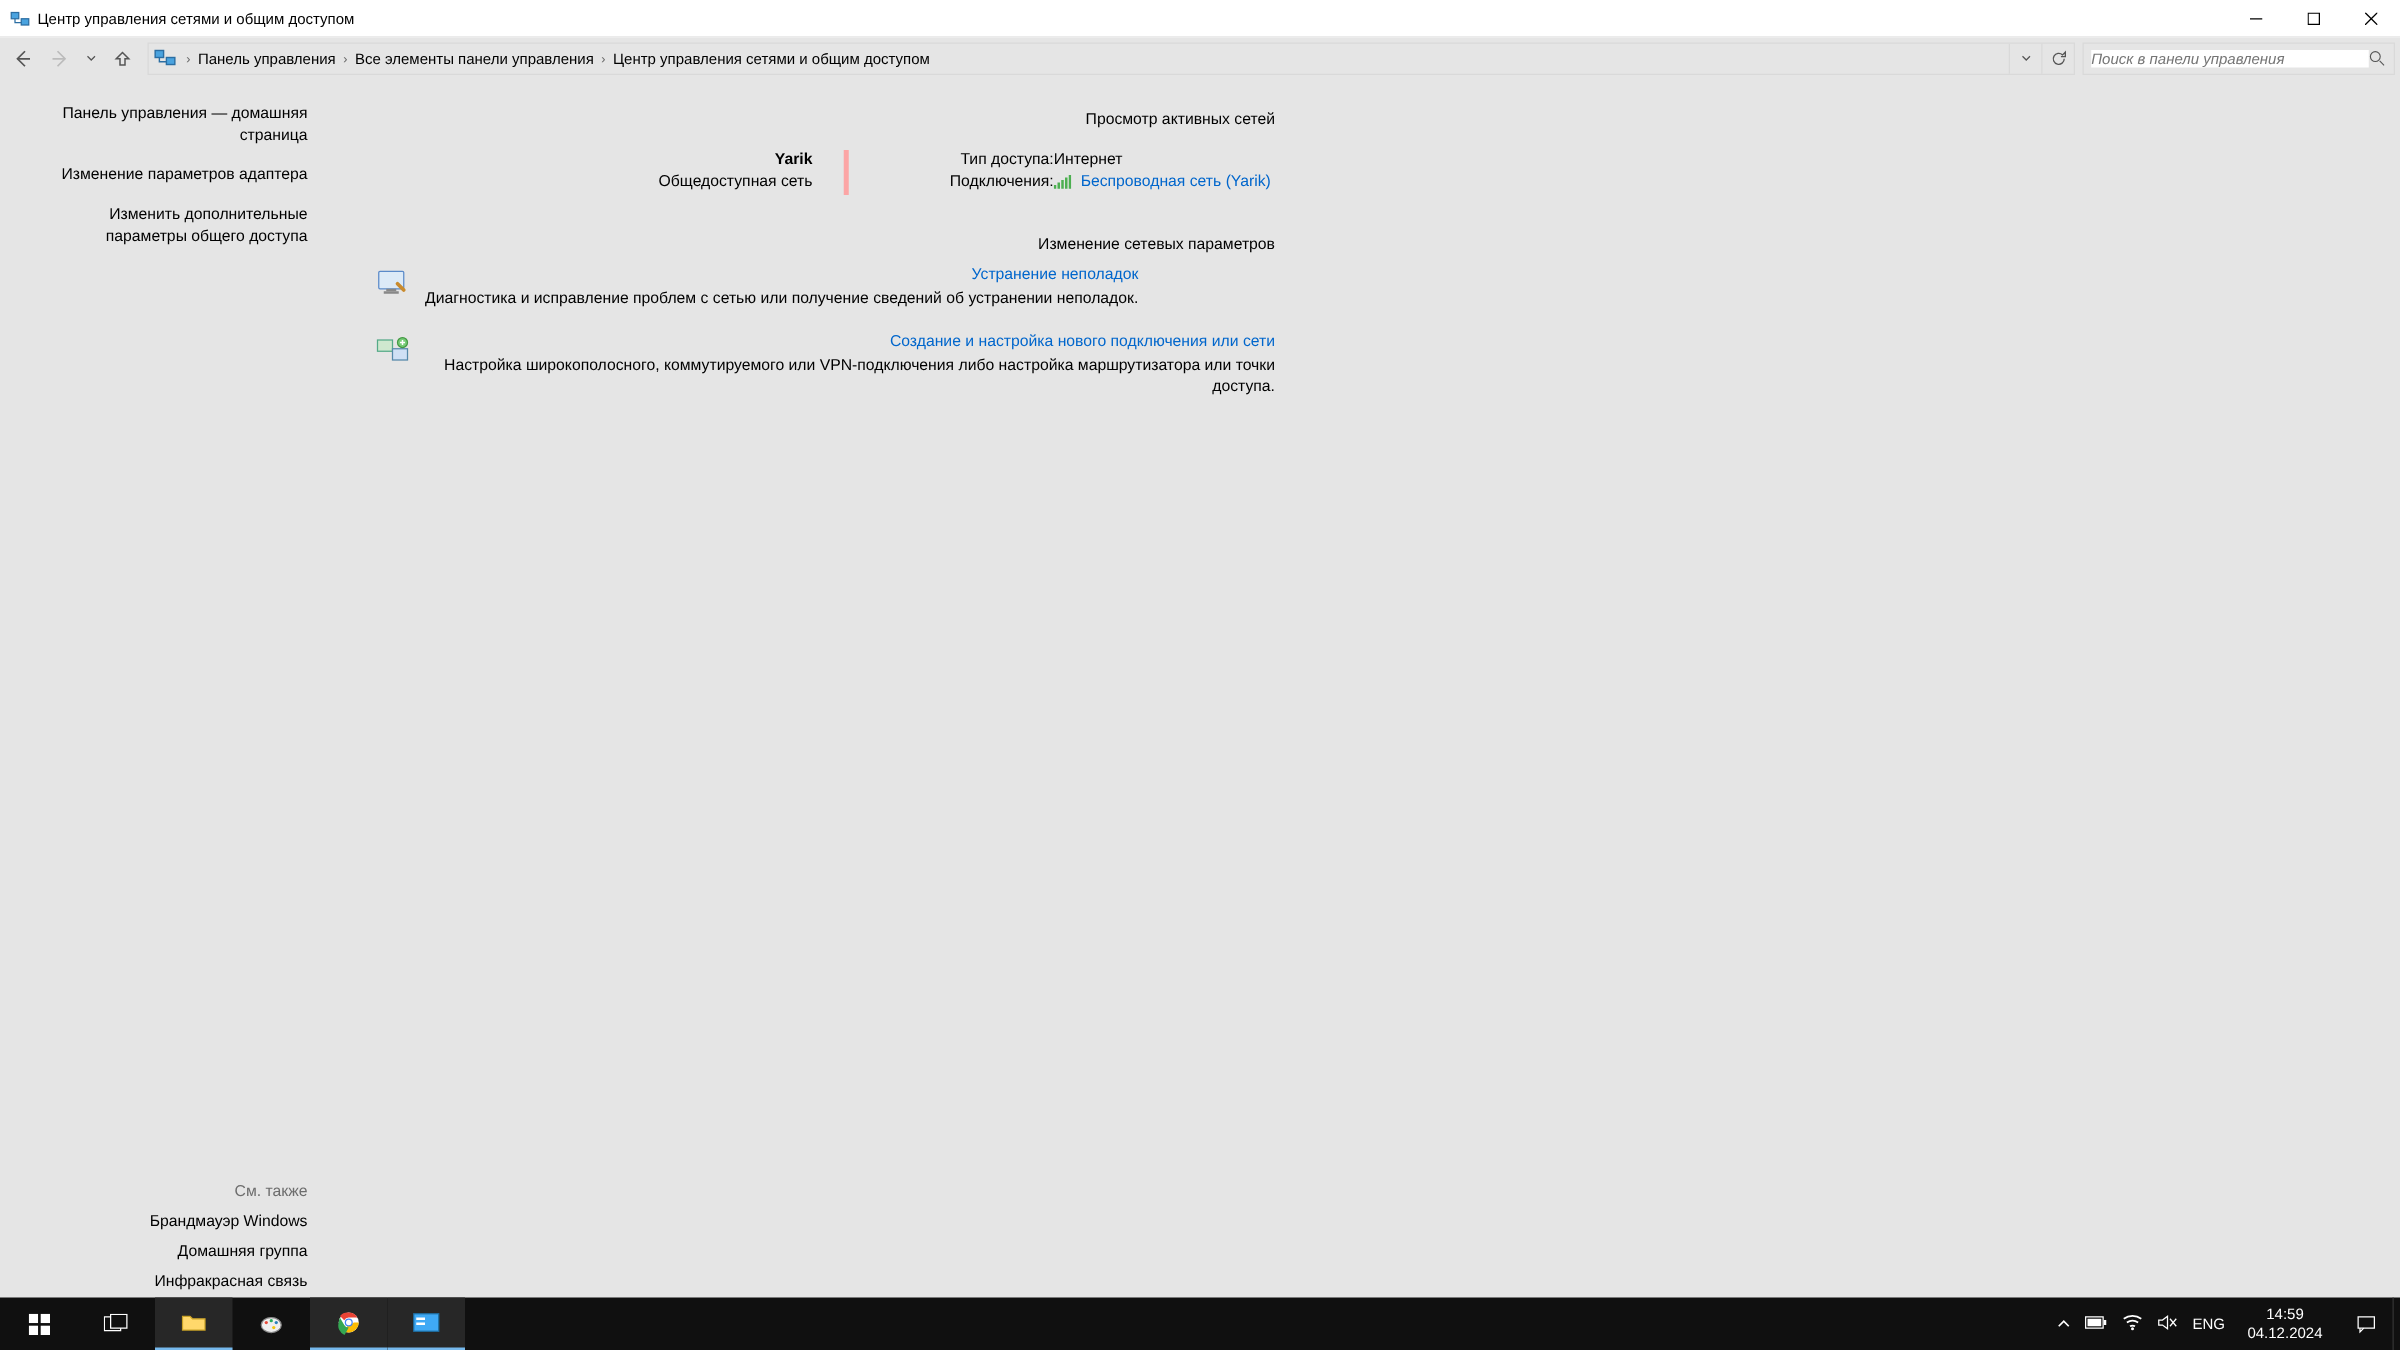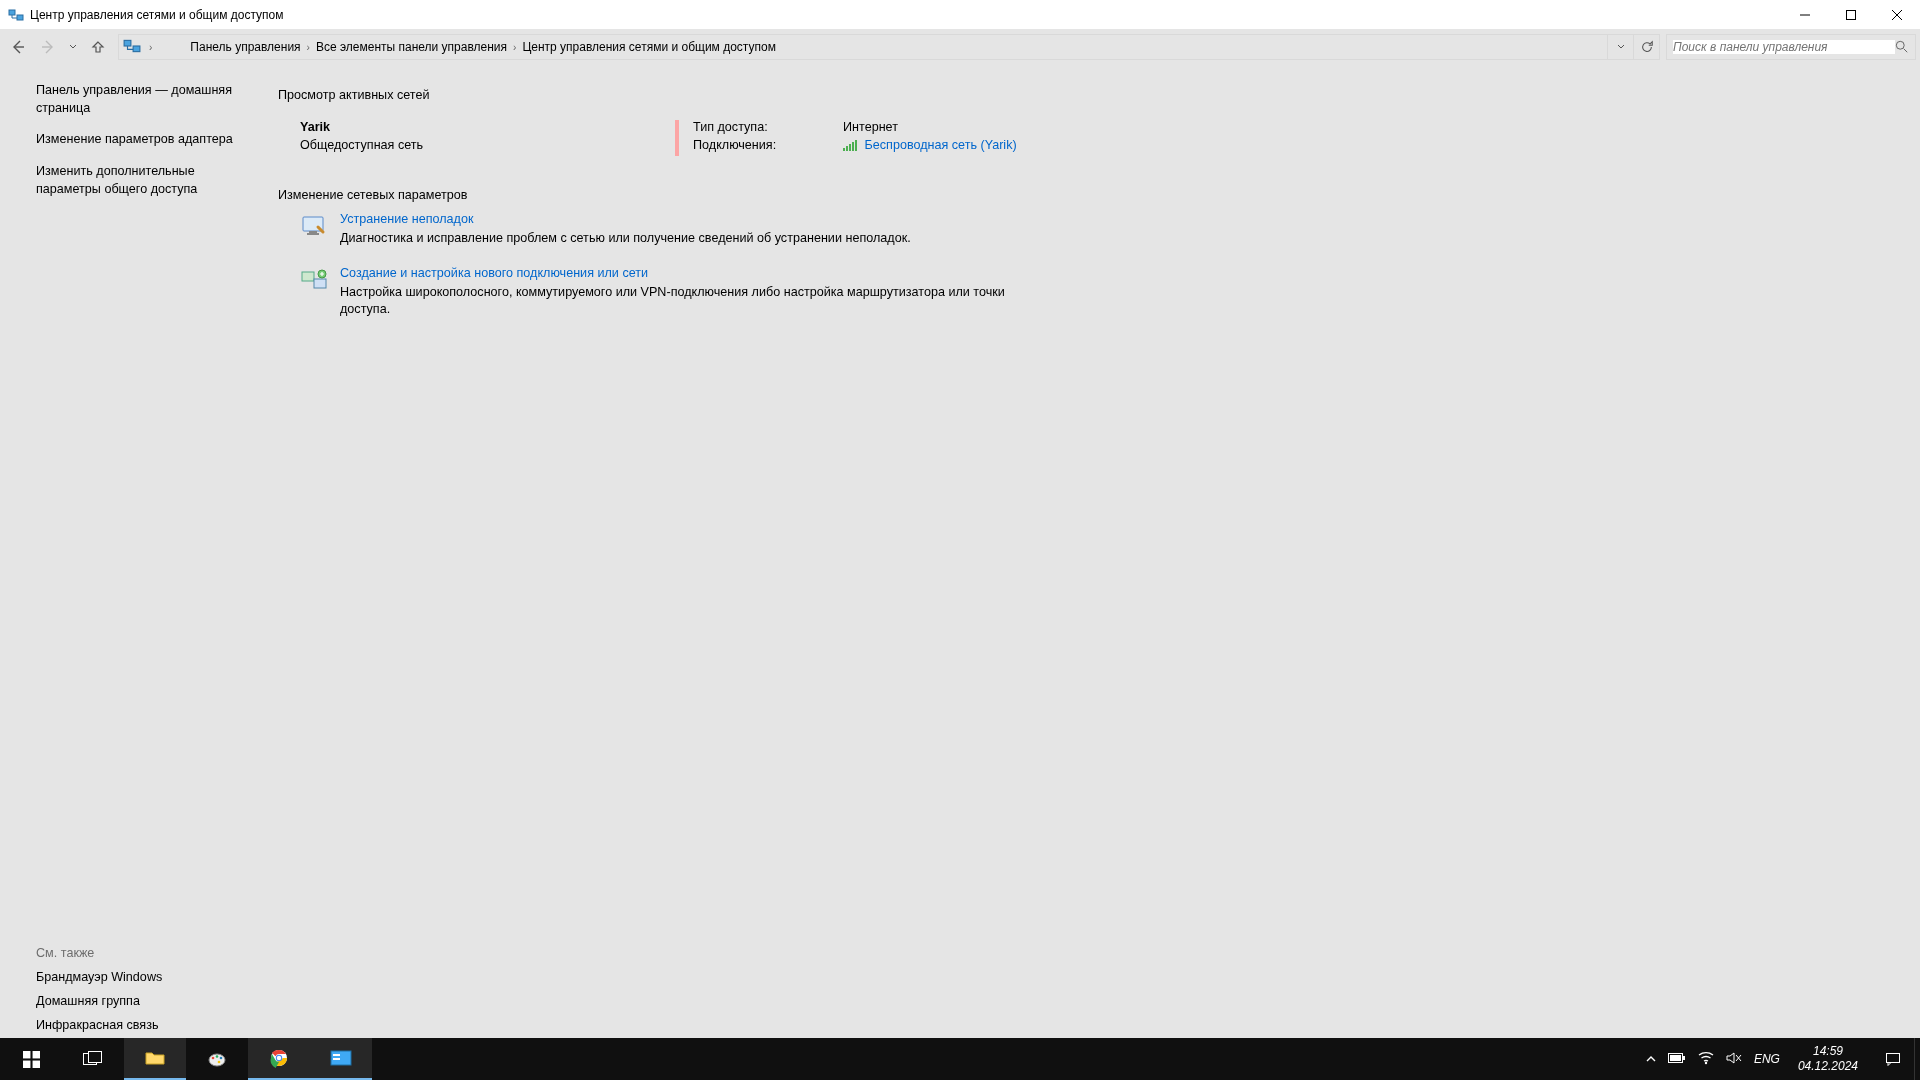"Панель управления" .crumbrow { margin-left: 32px -> none }
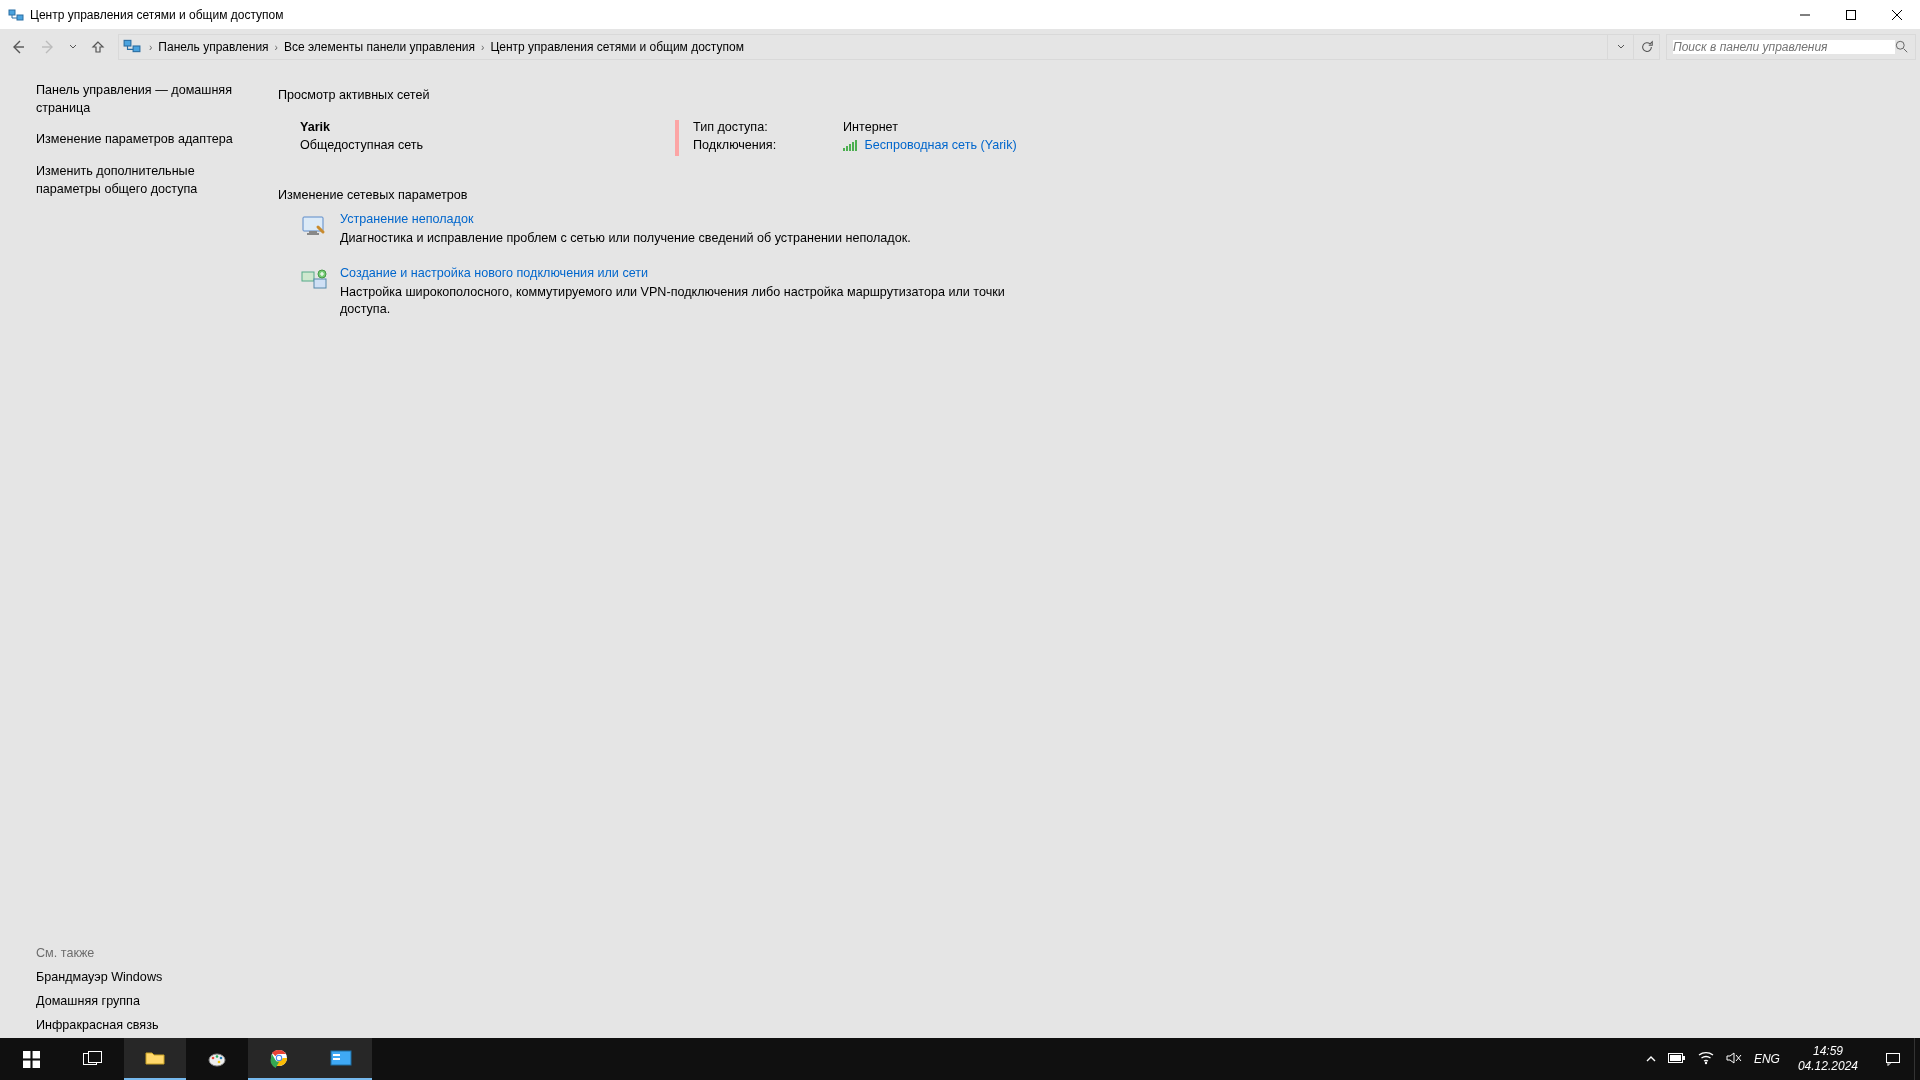"Панель управления — домашняя страница" .body { text-align: none -> right }
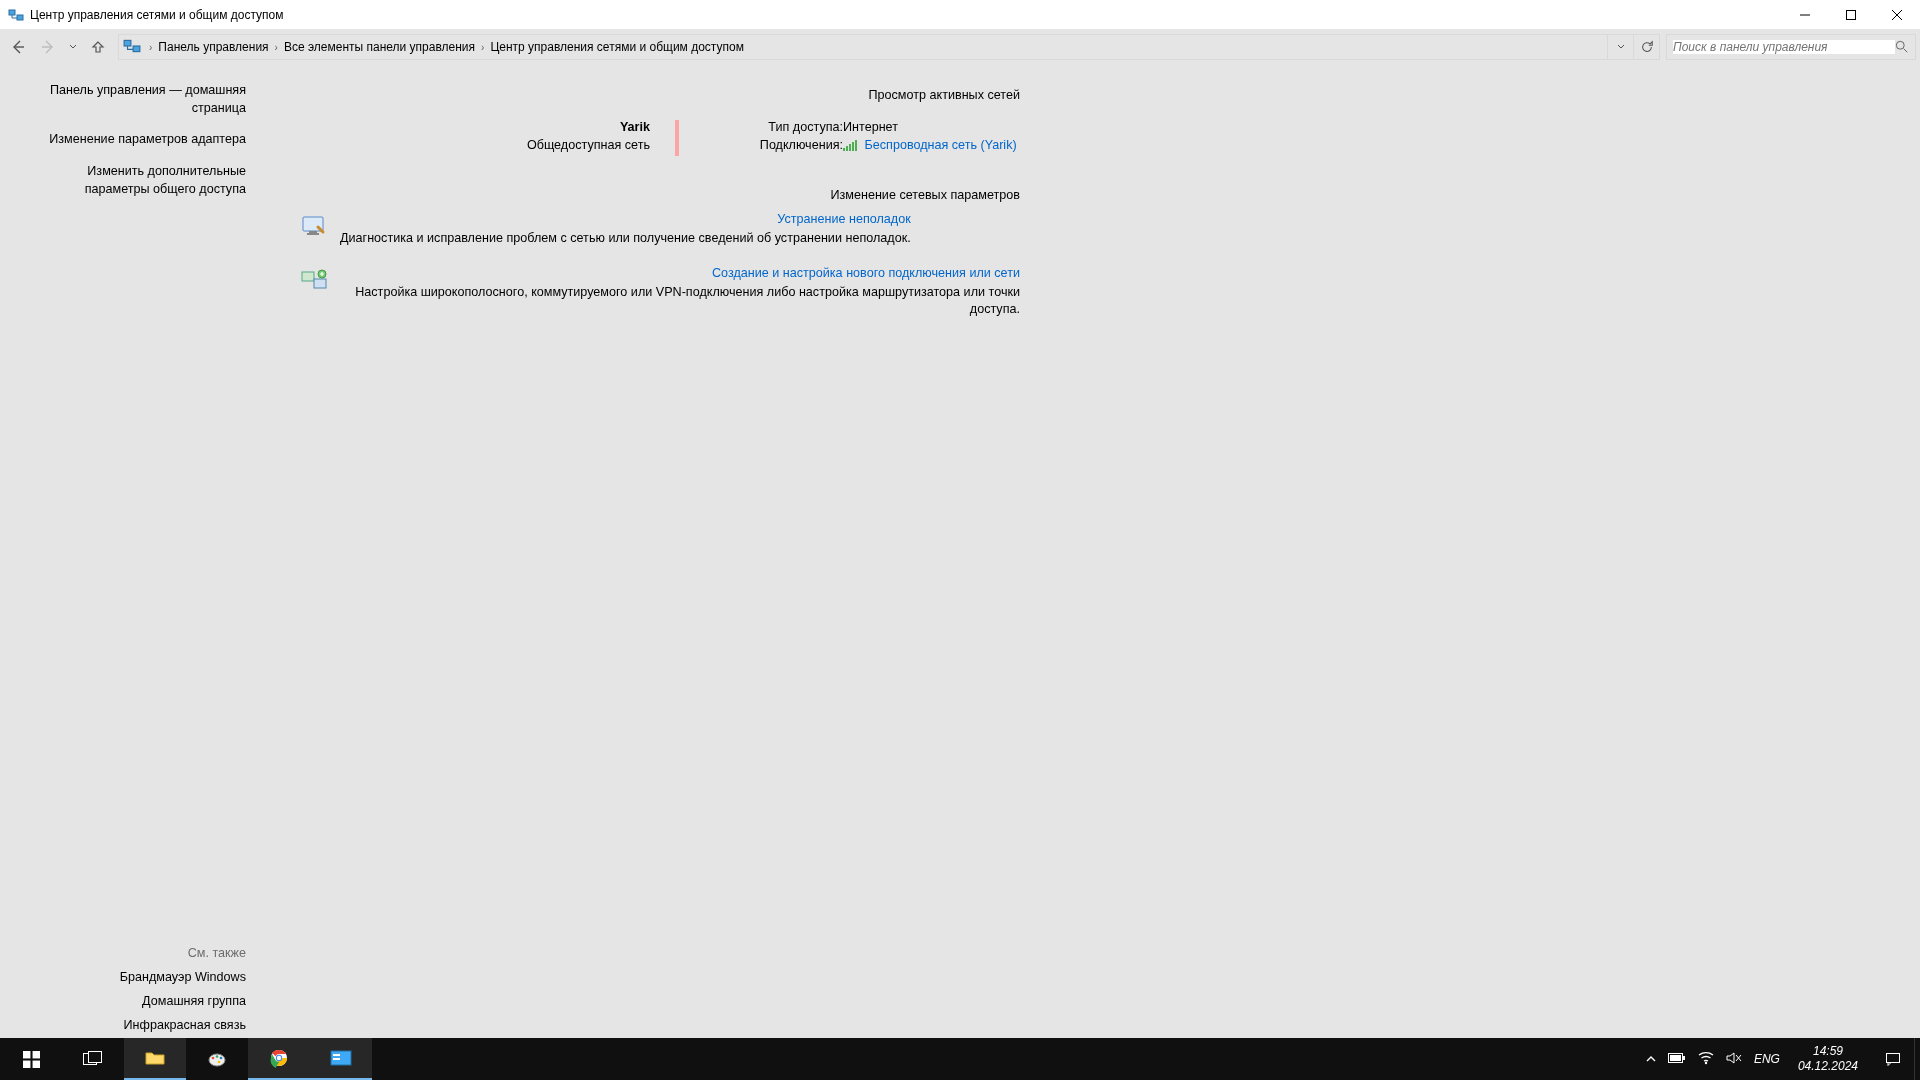"ENG" .taskbar { font-style: italic -> none }
